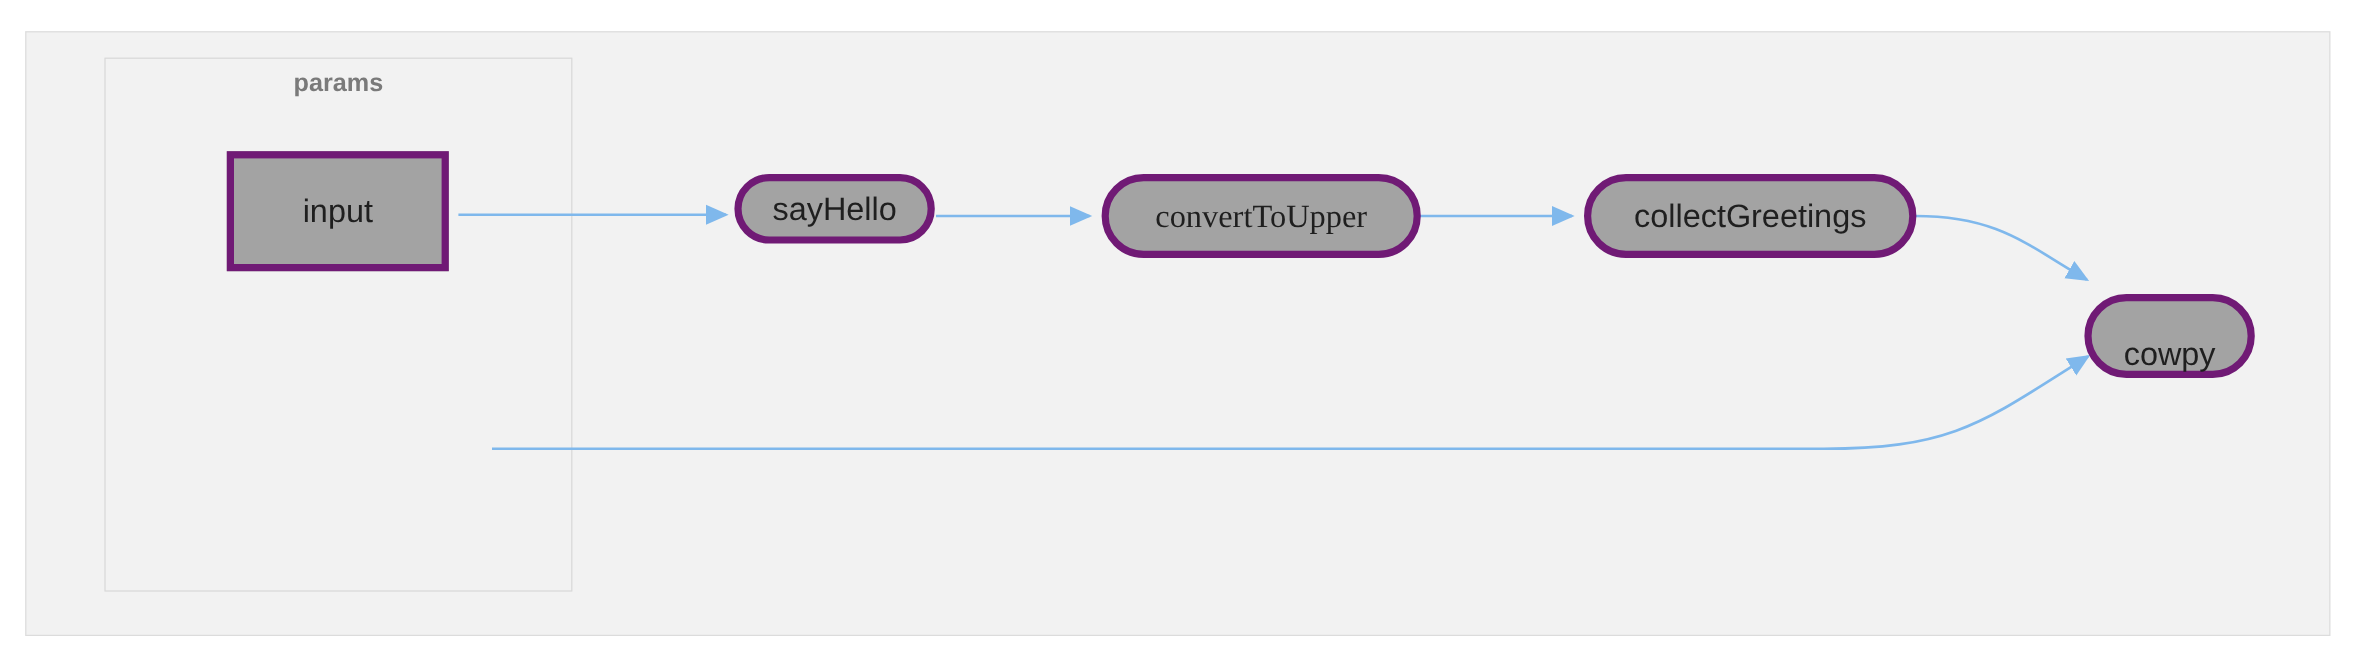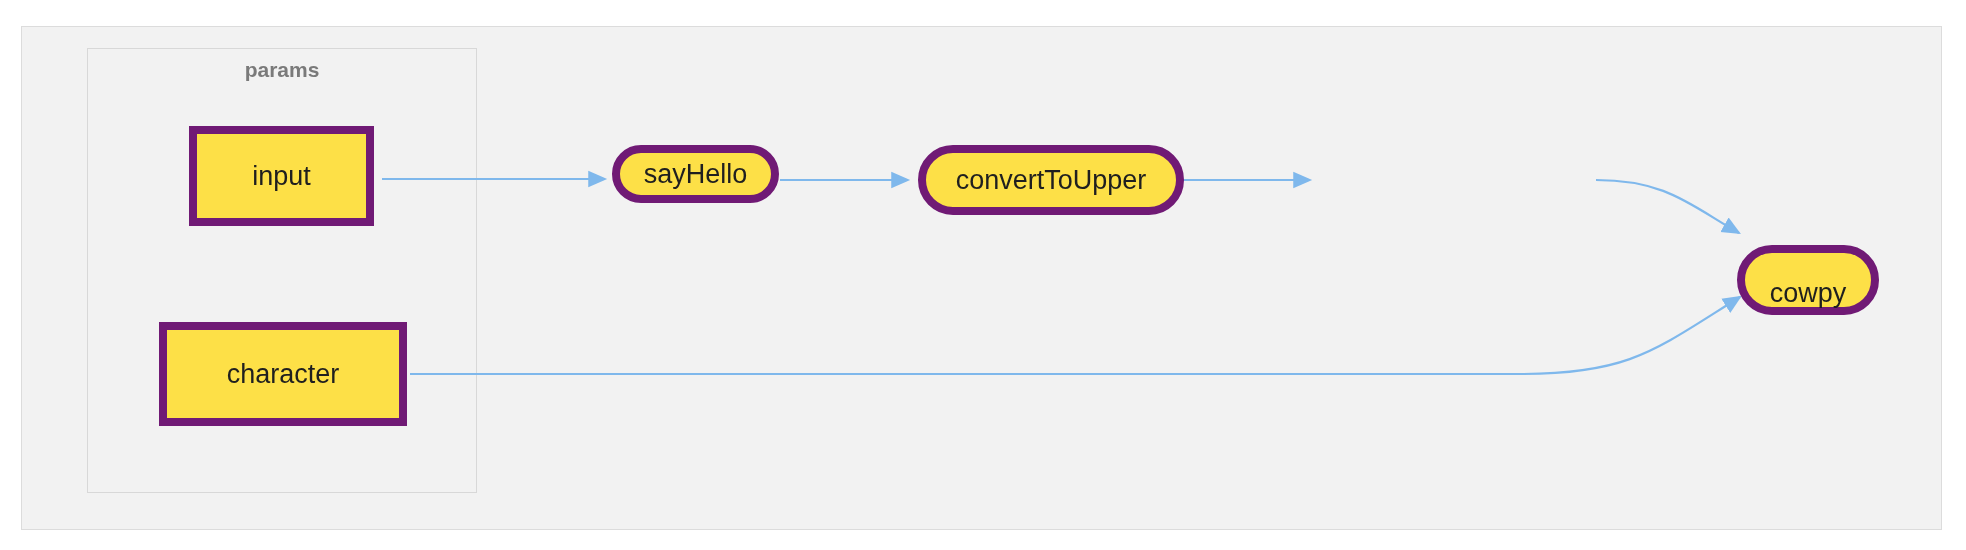"input" .node { background: #fde047 -> #a3a3a3; border: 8px solid #701a75 -> 6px solid #701a75 }
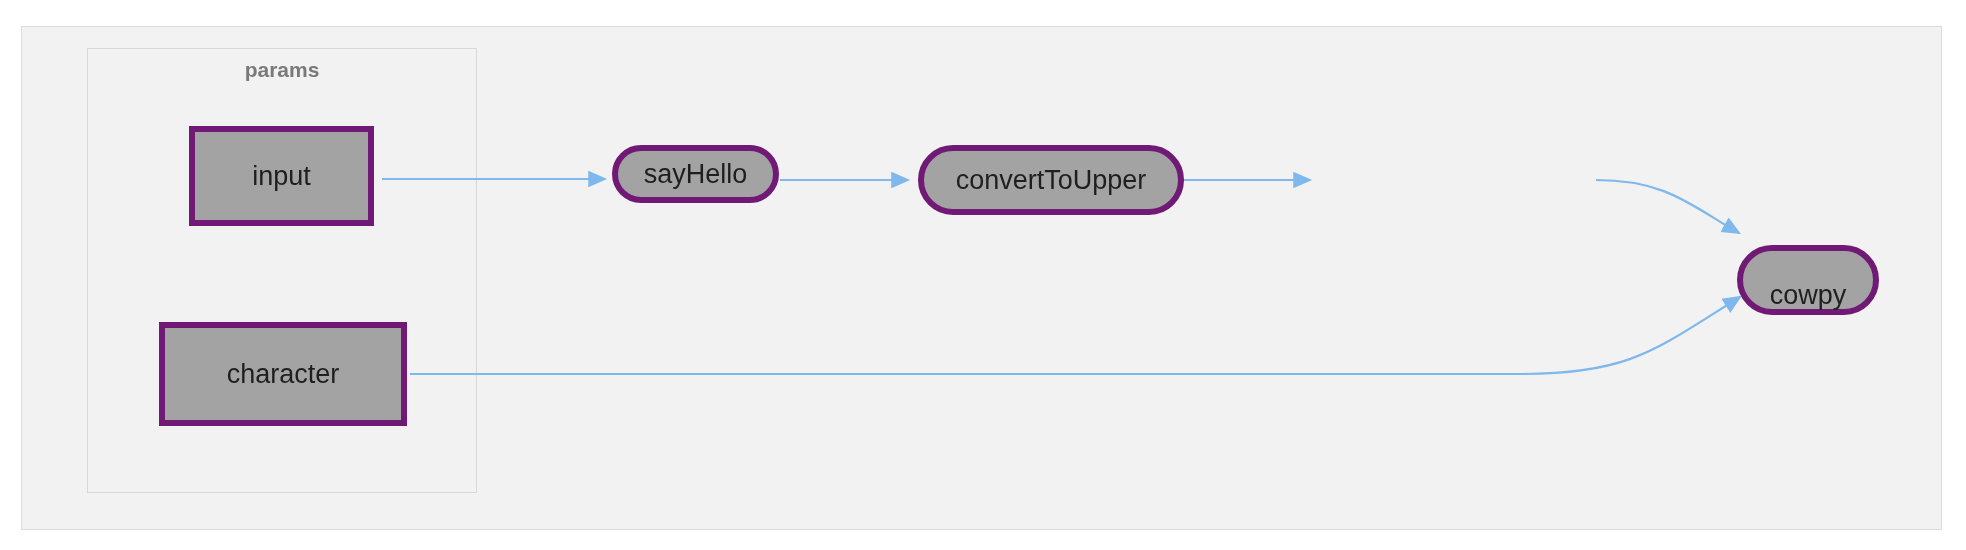"convertToUpper" div.node { font-family: none -> Liberation Serif, serif }
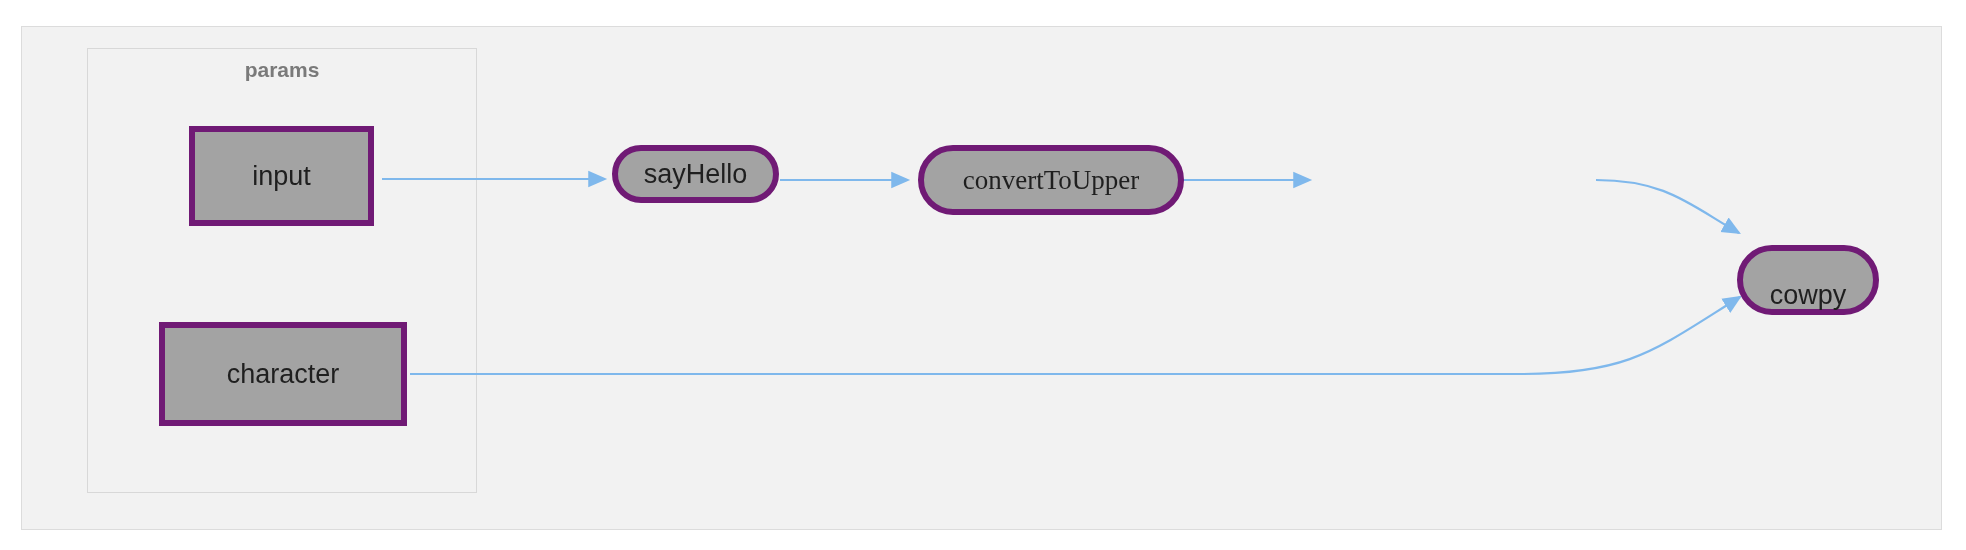"collectGreetings" div.node { html: none -> <div> <span>collectGreetings</span> </div> }
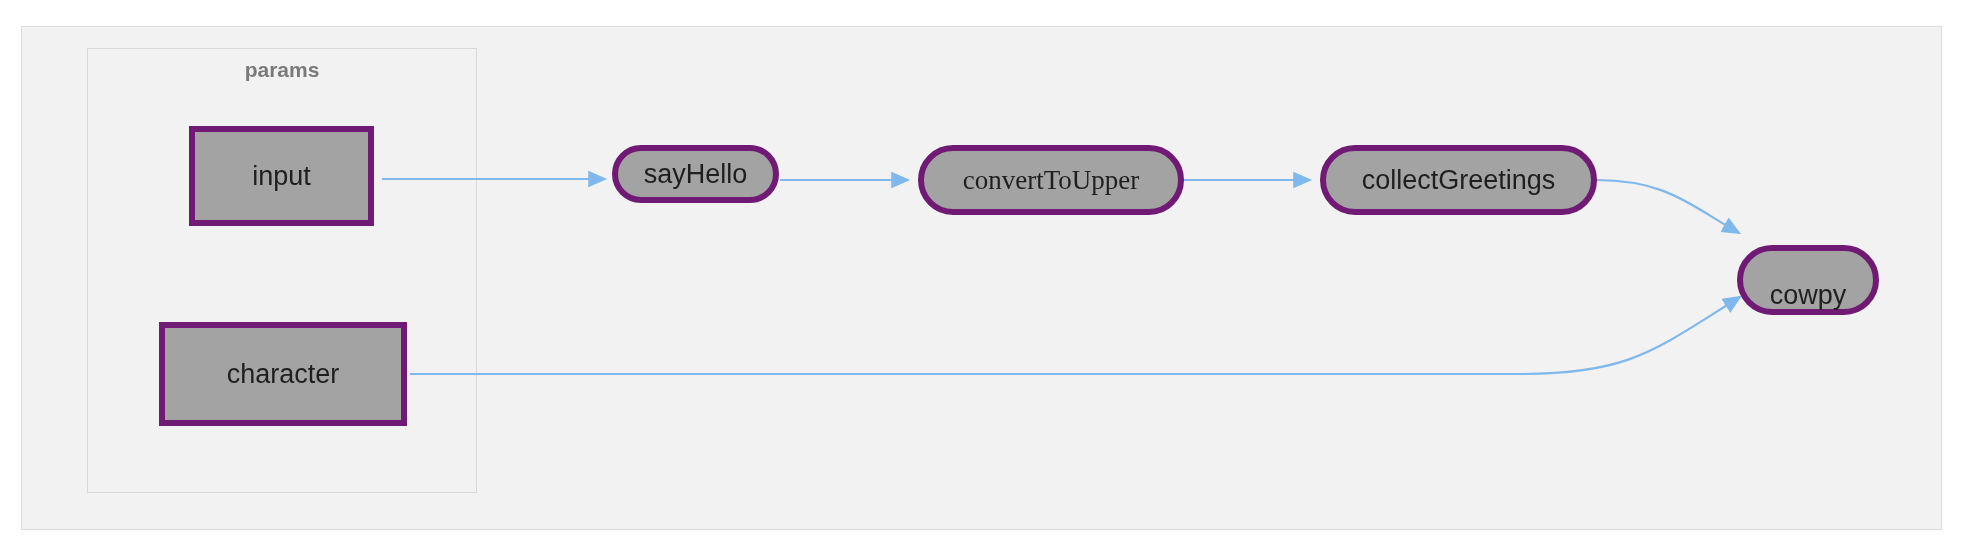"character" div.node { html: <div> <span>character</span> </div> -> none }
